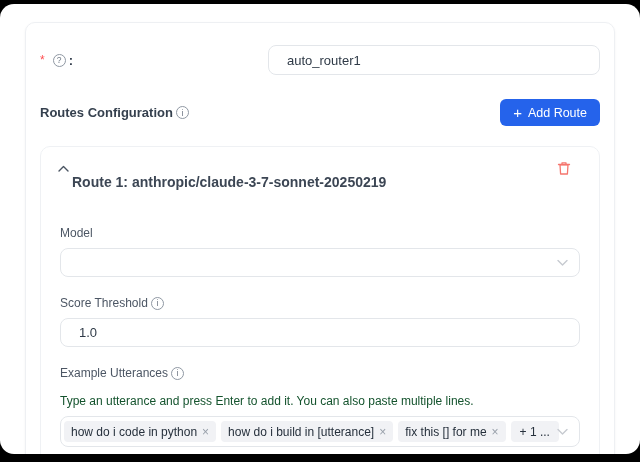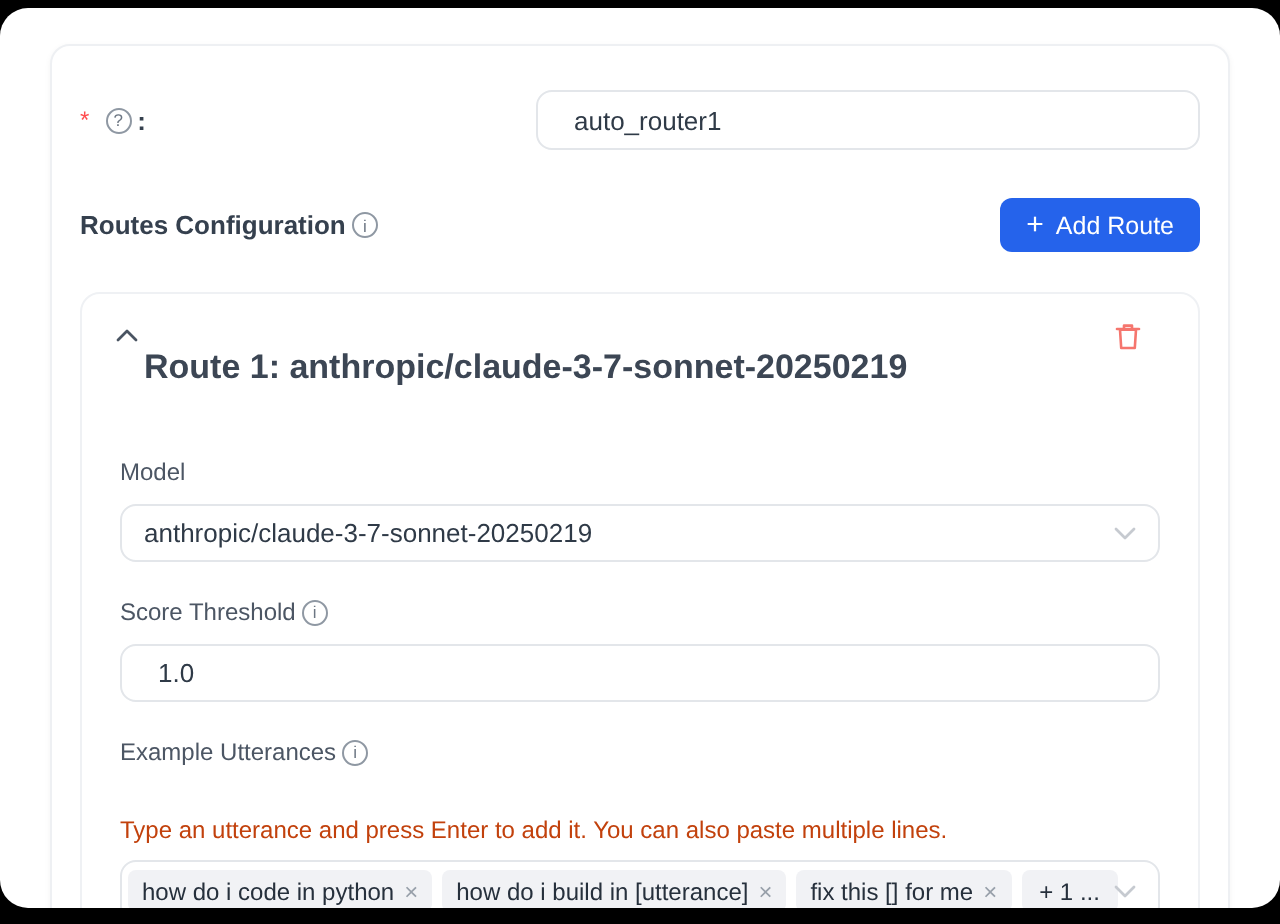"Route 1:" .route-title { font-size: 17px -> 14px }
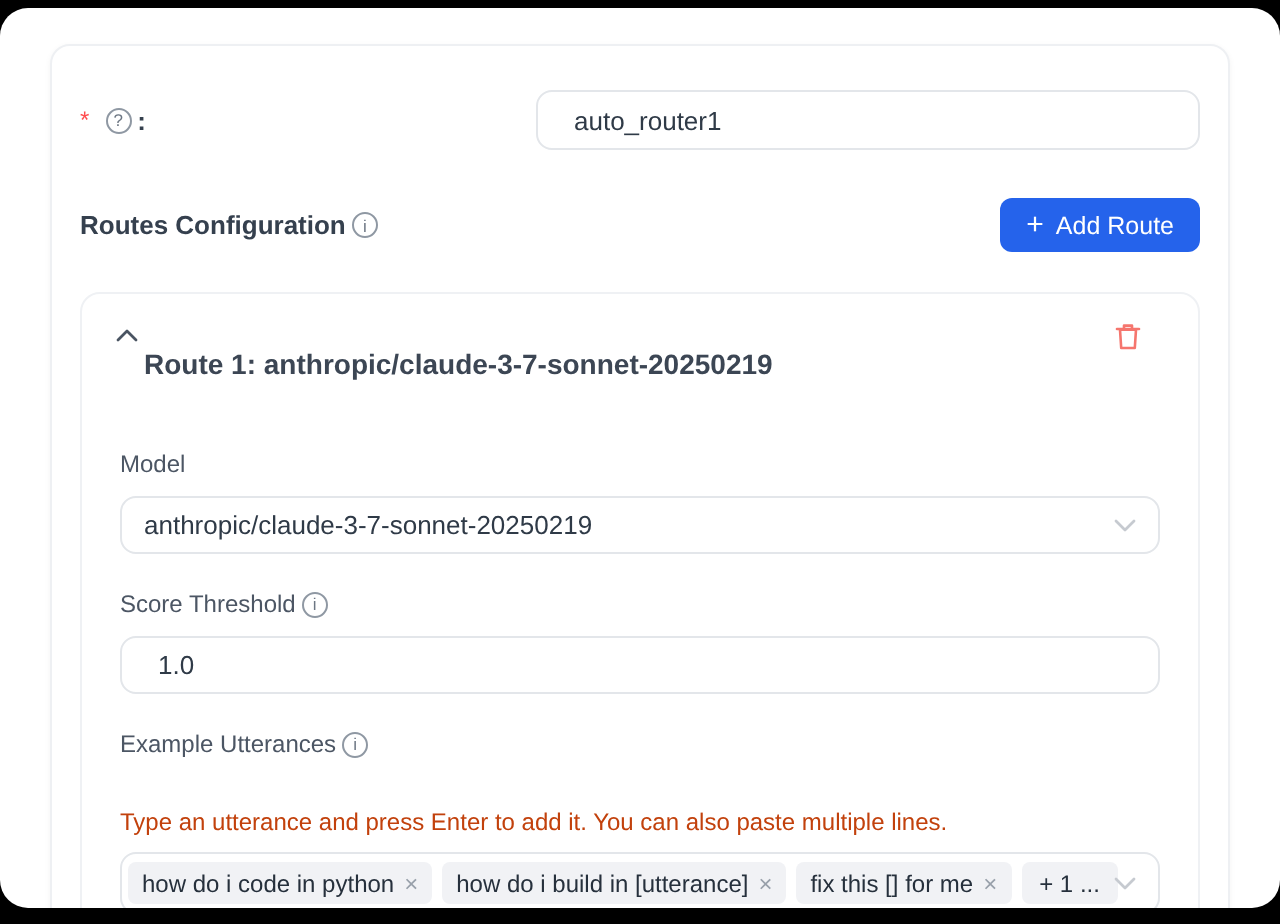"anthropic/claude-3-7-sonnet-20250219" span.select-value { html: <span>anthropic/claude-3-7-sonnet-20250219</span> -> none }
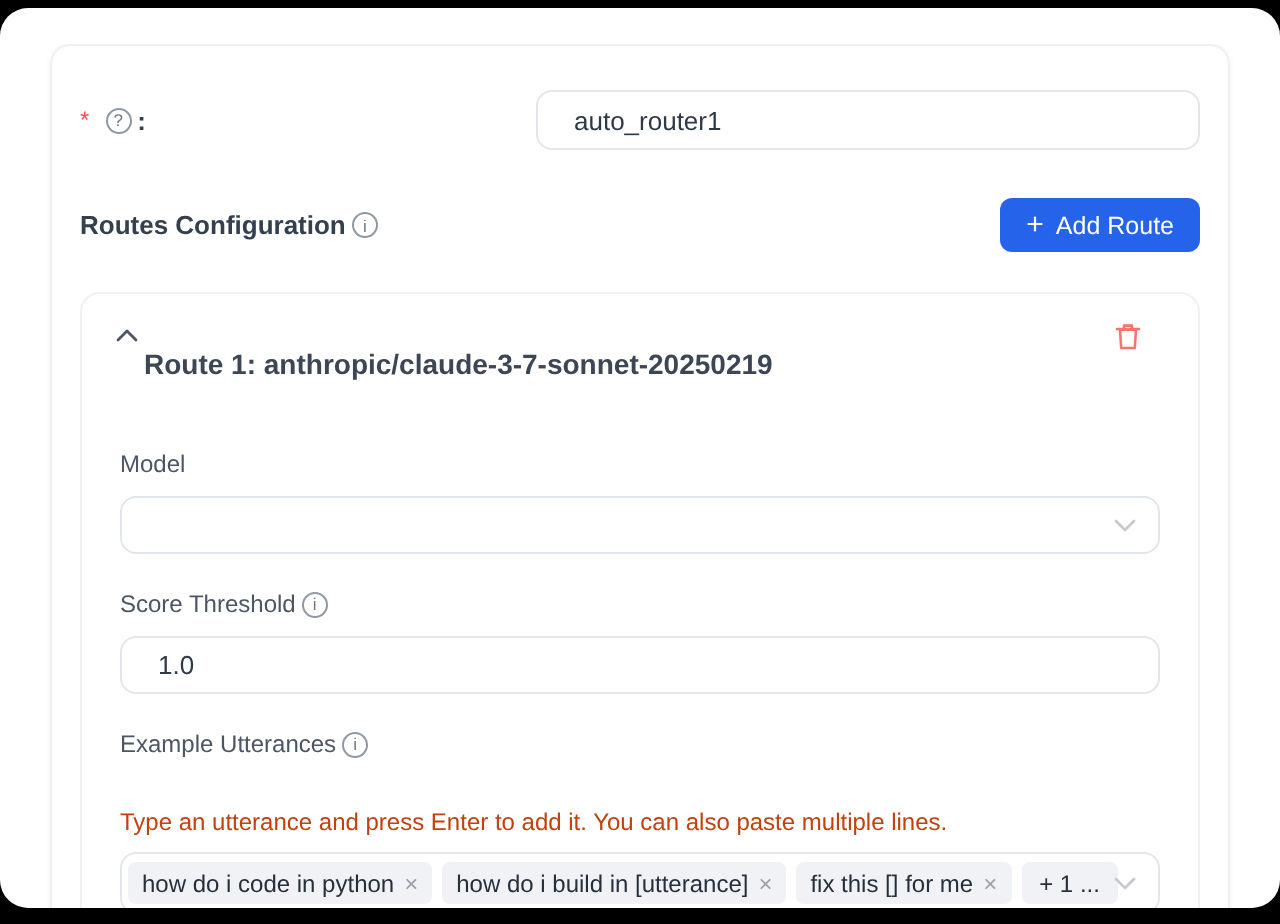"Type an utterance and press" .helper { color: #c2410c -> #14532d; margin-top: 23px -> 13px }
